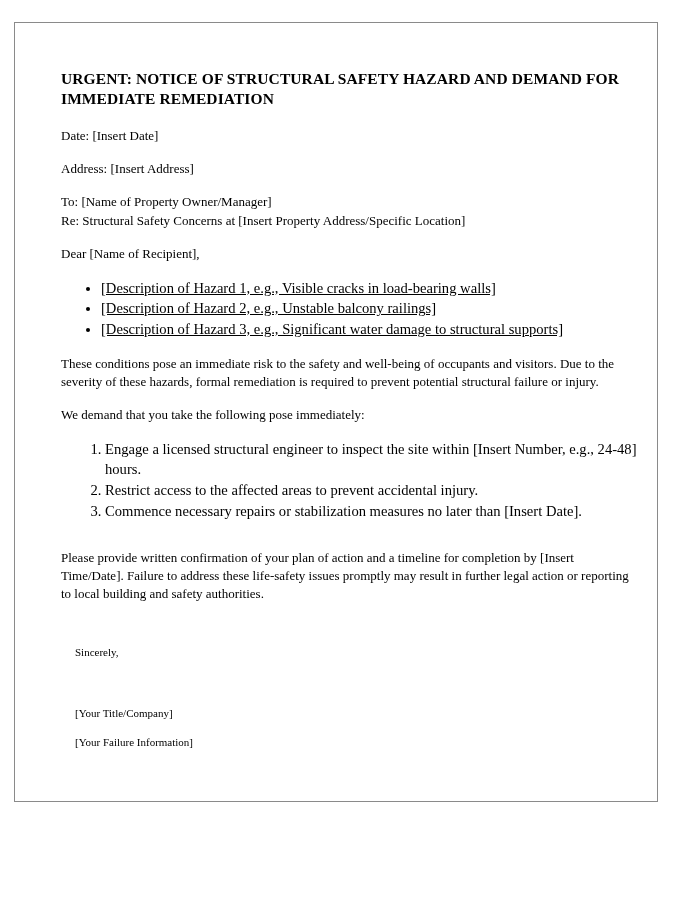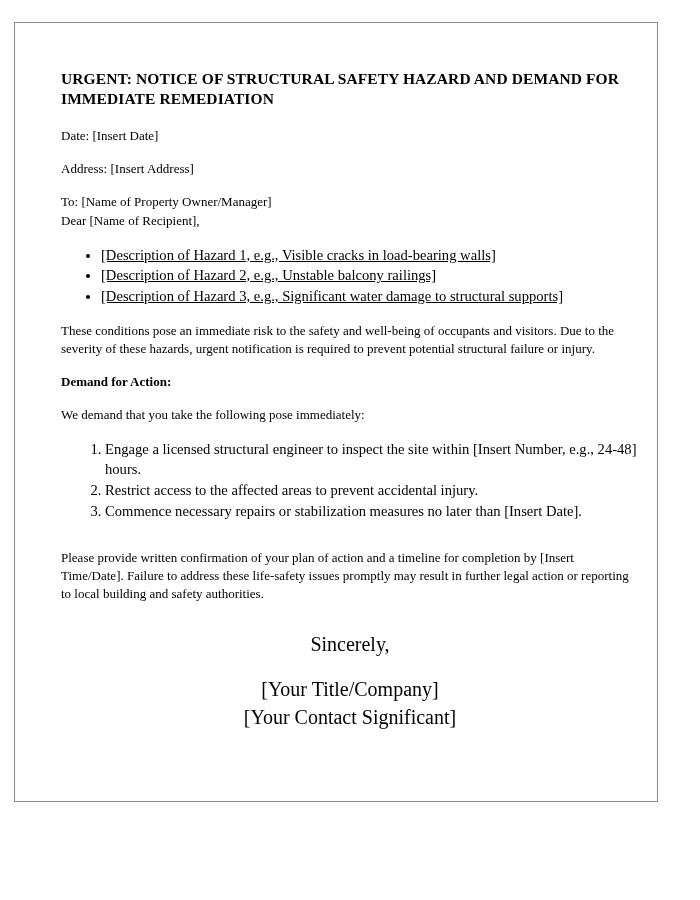"Re: Structural Safety Concerns at" p.para { html: none -> <p>Re: Structural Safety Concerns at [Insert Property Address/Specific Location]</p> }
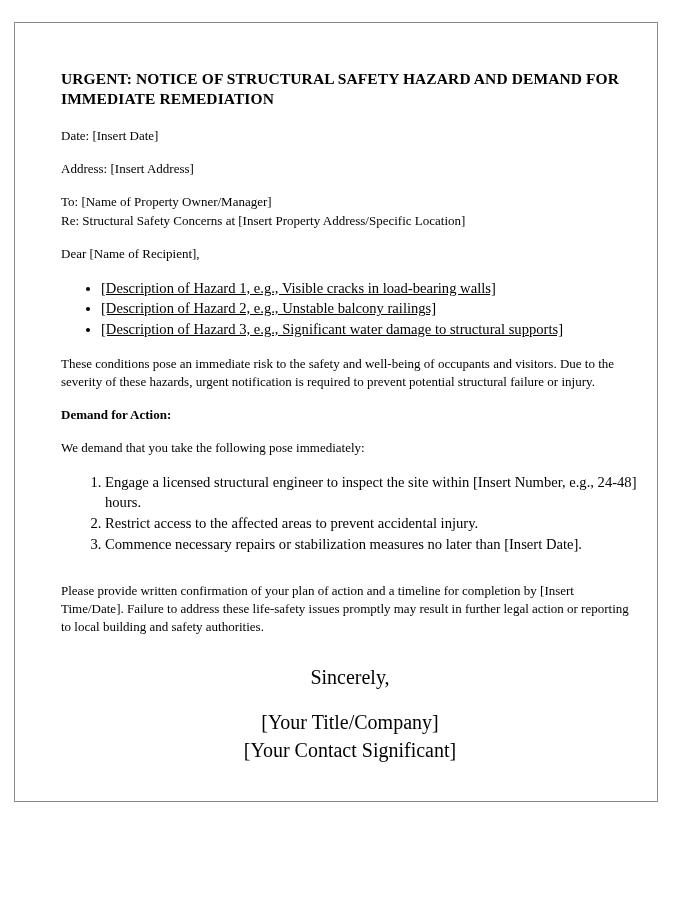"These conditions pose an immediate" p.para { text: urgent notification -> formal remediation }
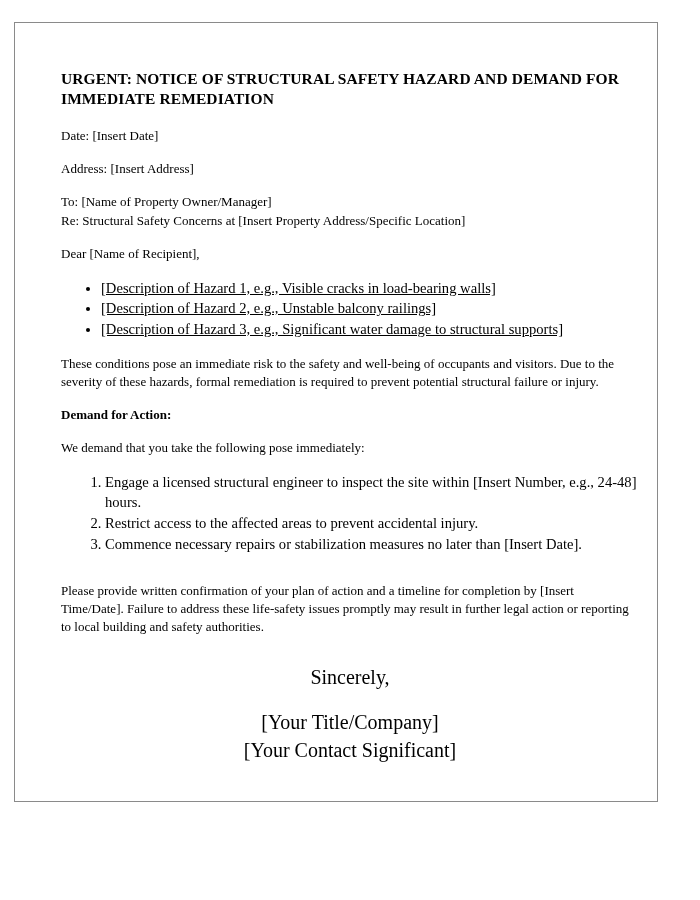"Demand for Action:" p.para { html: <p>Demand for Action:</p> -> none }
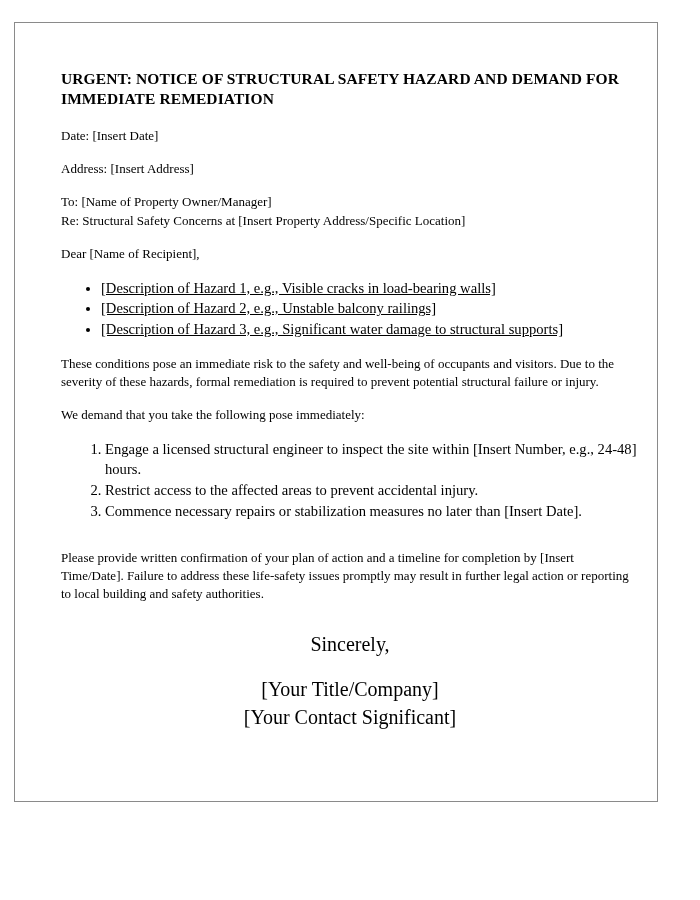"Sincerely," .sig-block p { font-size: 20px -> 11px; margin: 0 -> 14px; text-align: center -> none }
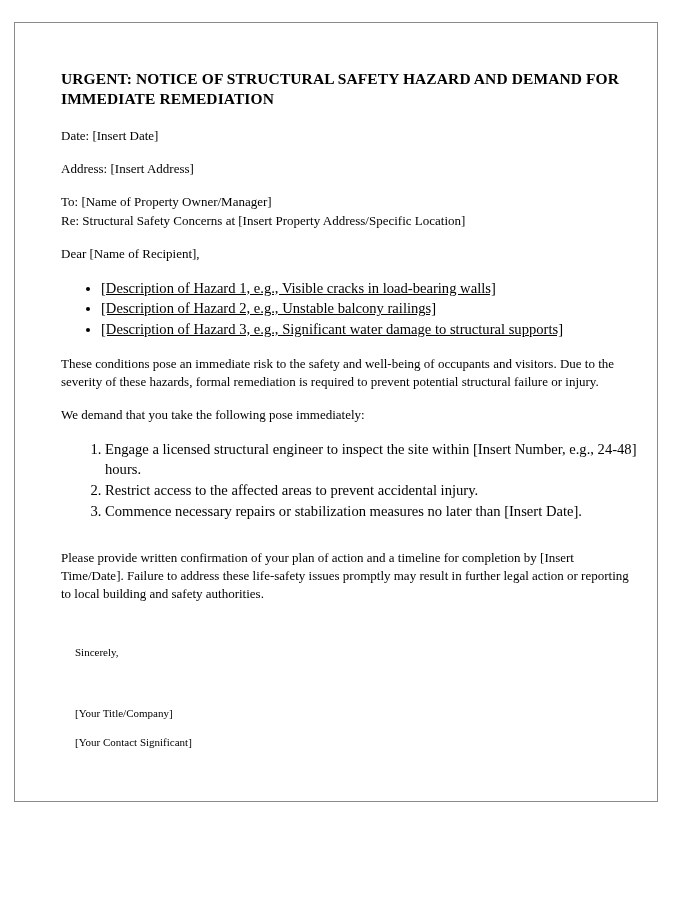"[Your Contact Significant]" p { text: Contact Significant -> Failure Information }
